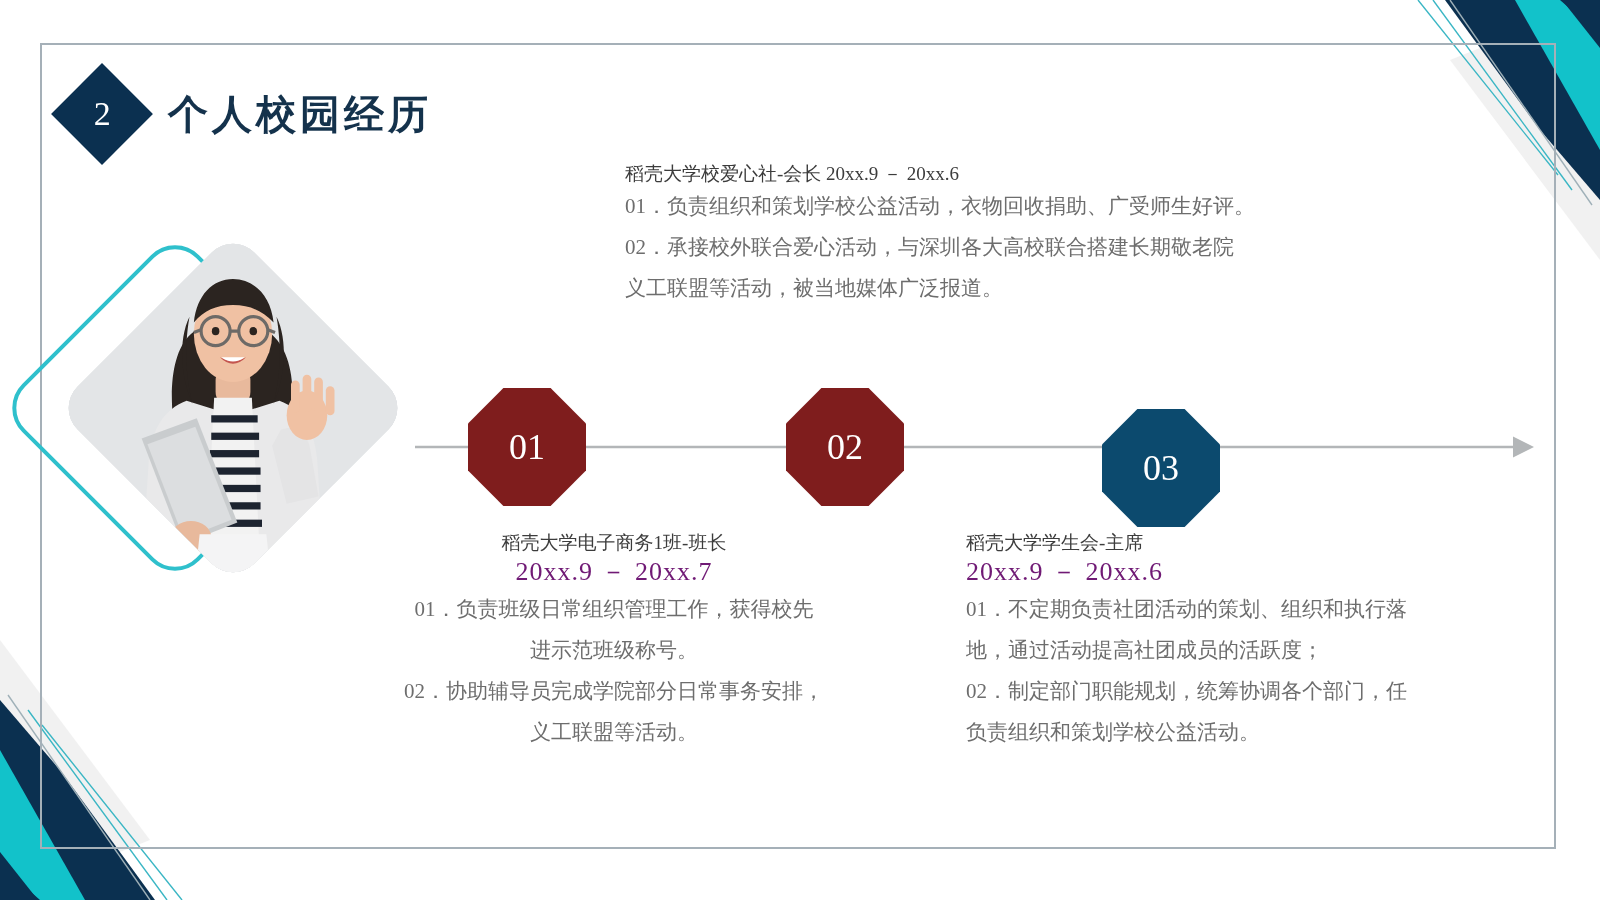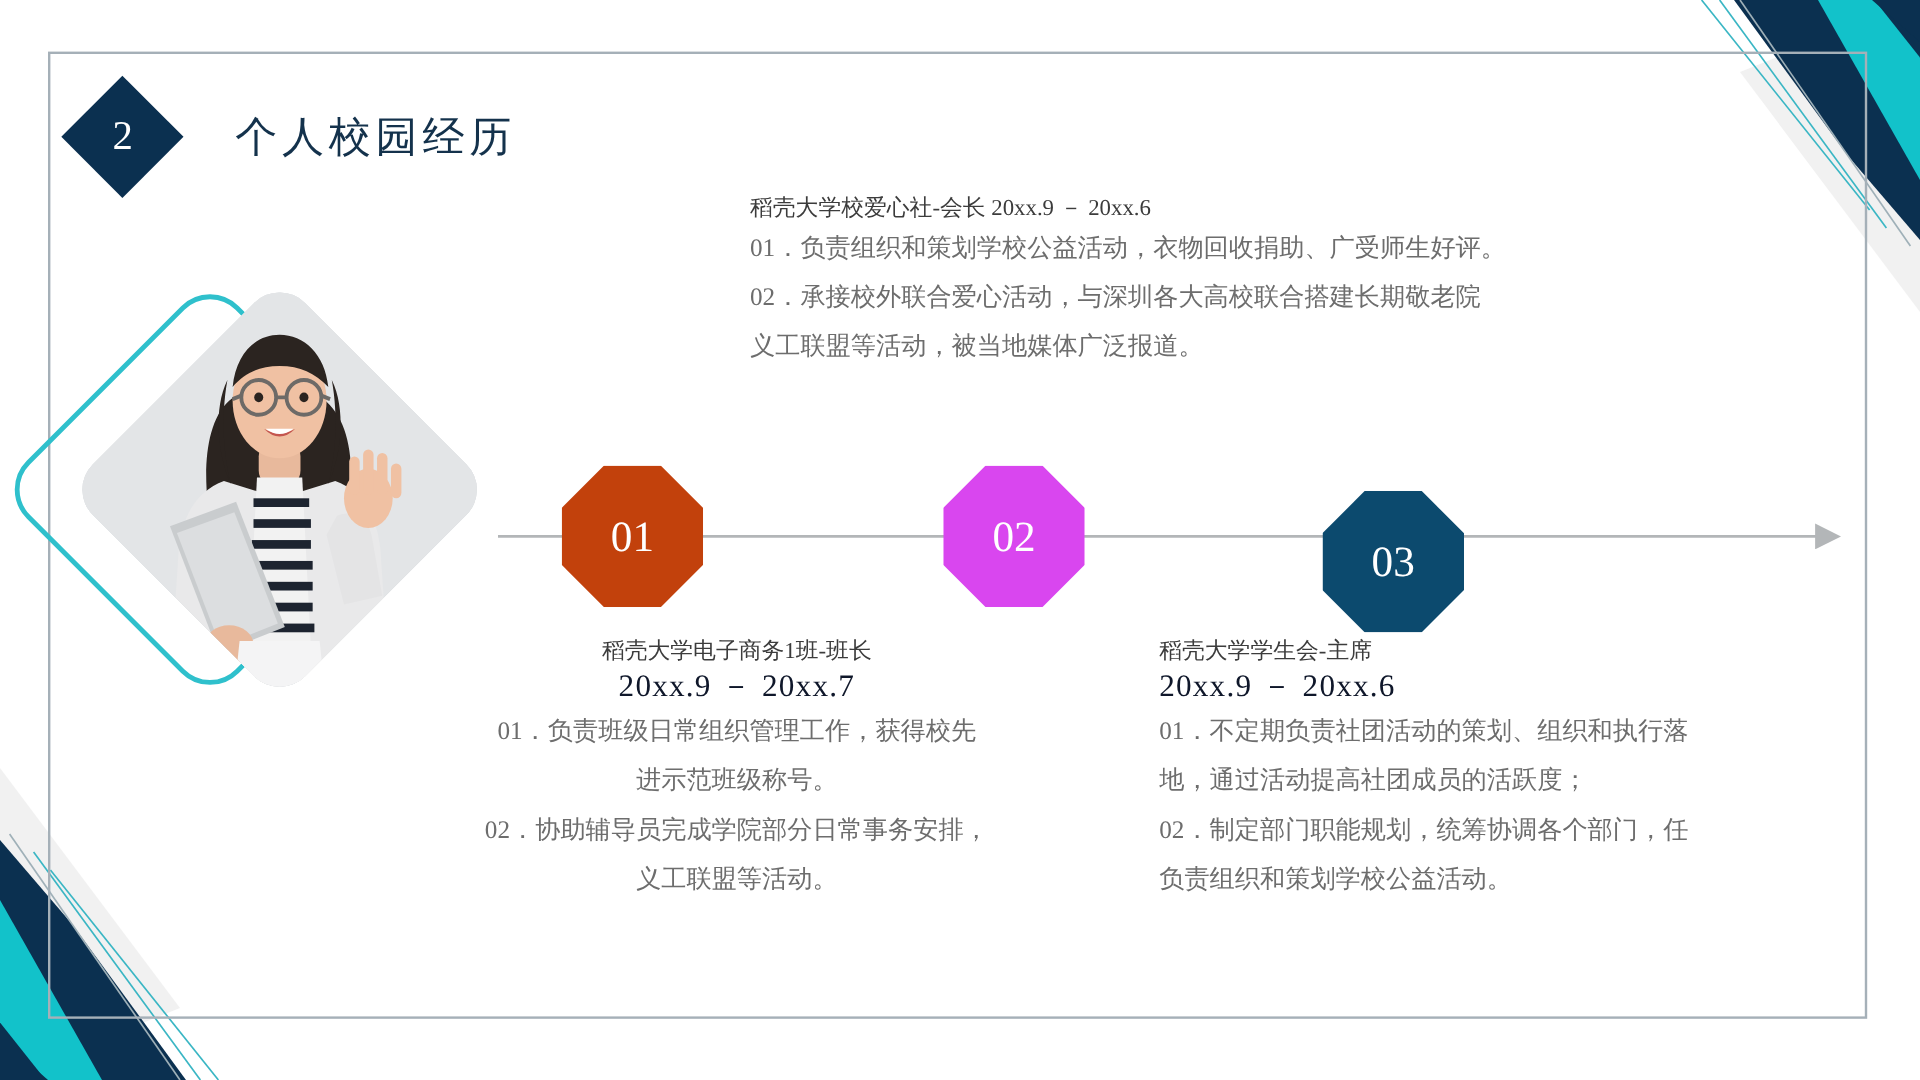"个人校园经历" .page-title { font-size: 35px -> 40px; font-weight: normal -> bold; margin-left: 58px -> 30px }
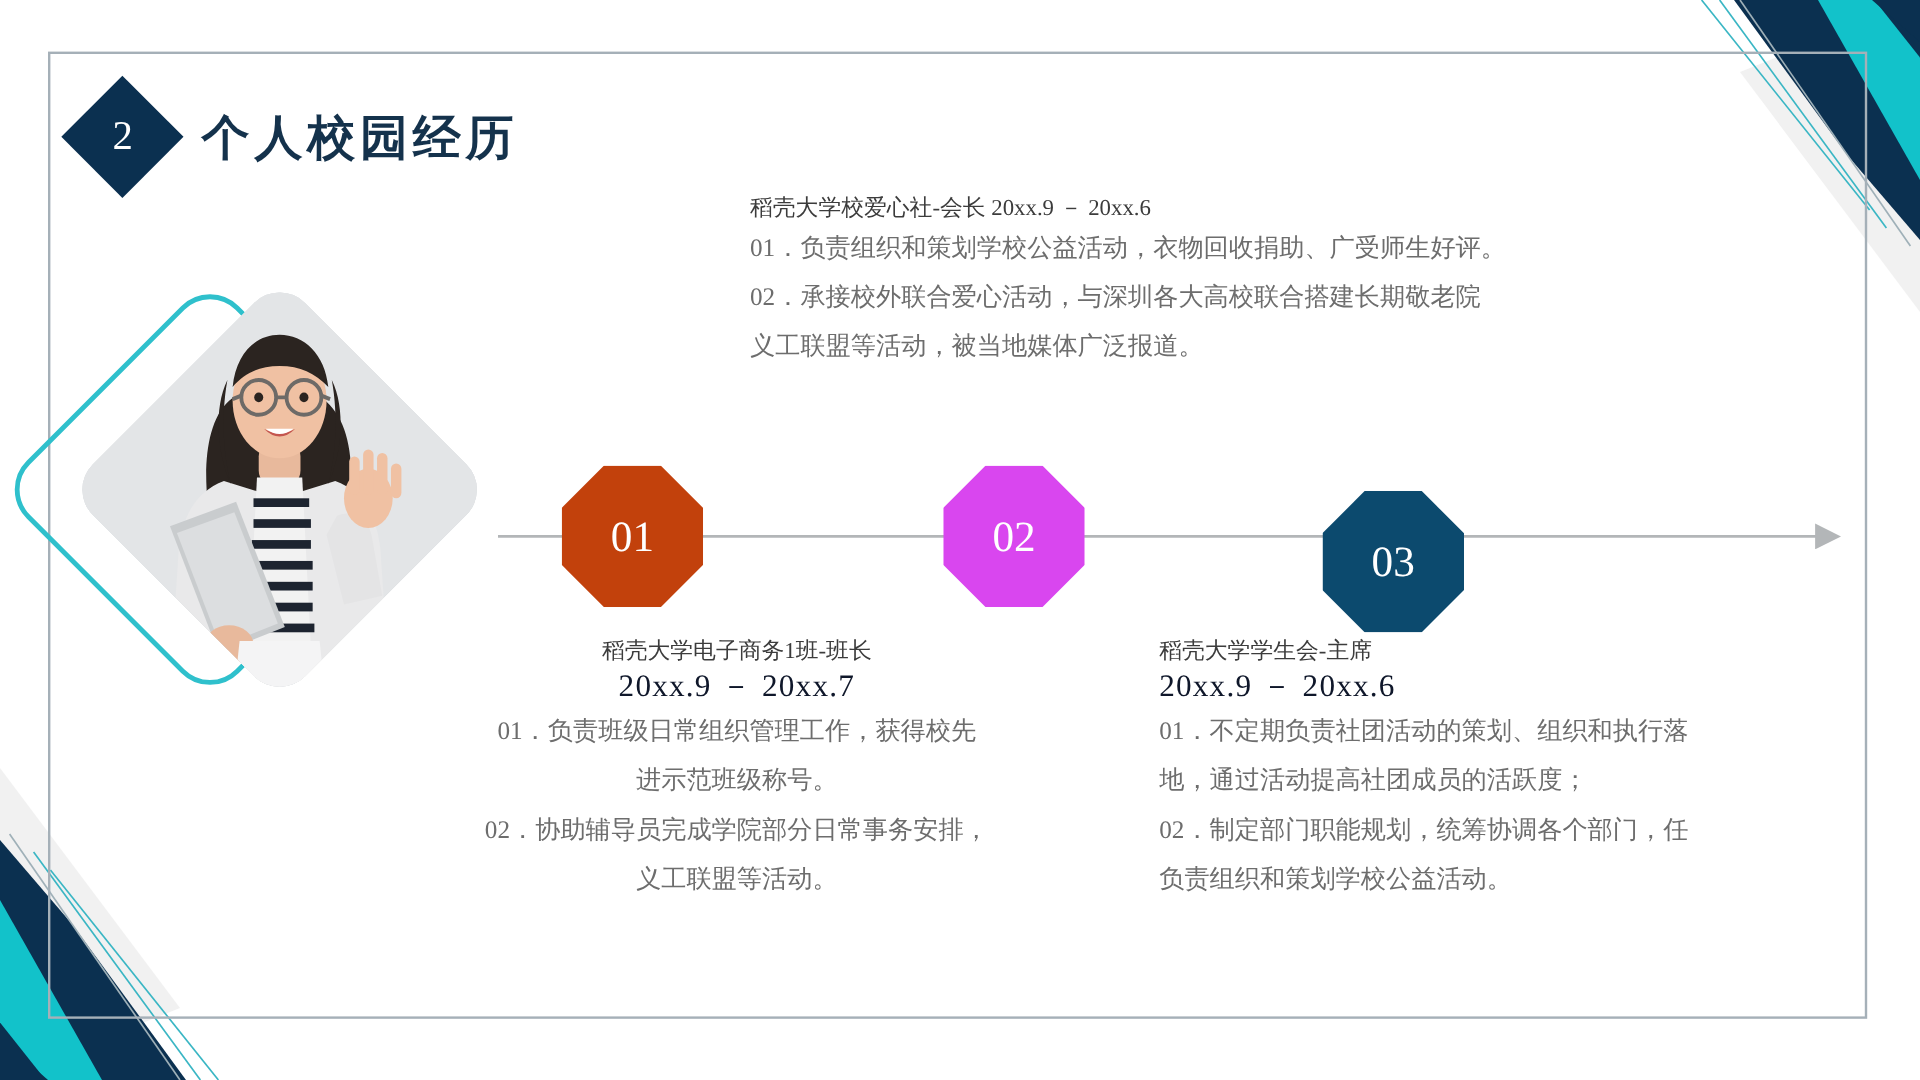"01" .oct-1 { background: #c2410c -> #7f1d1d }
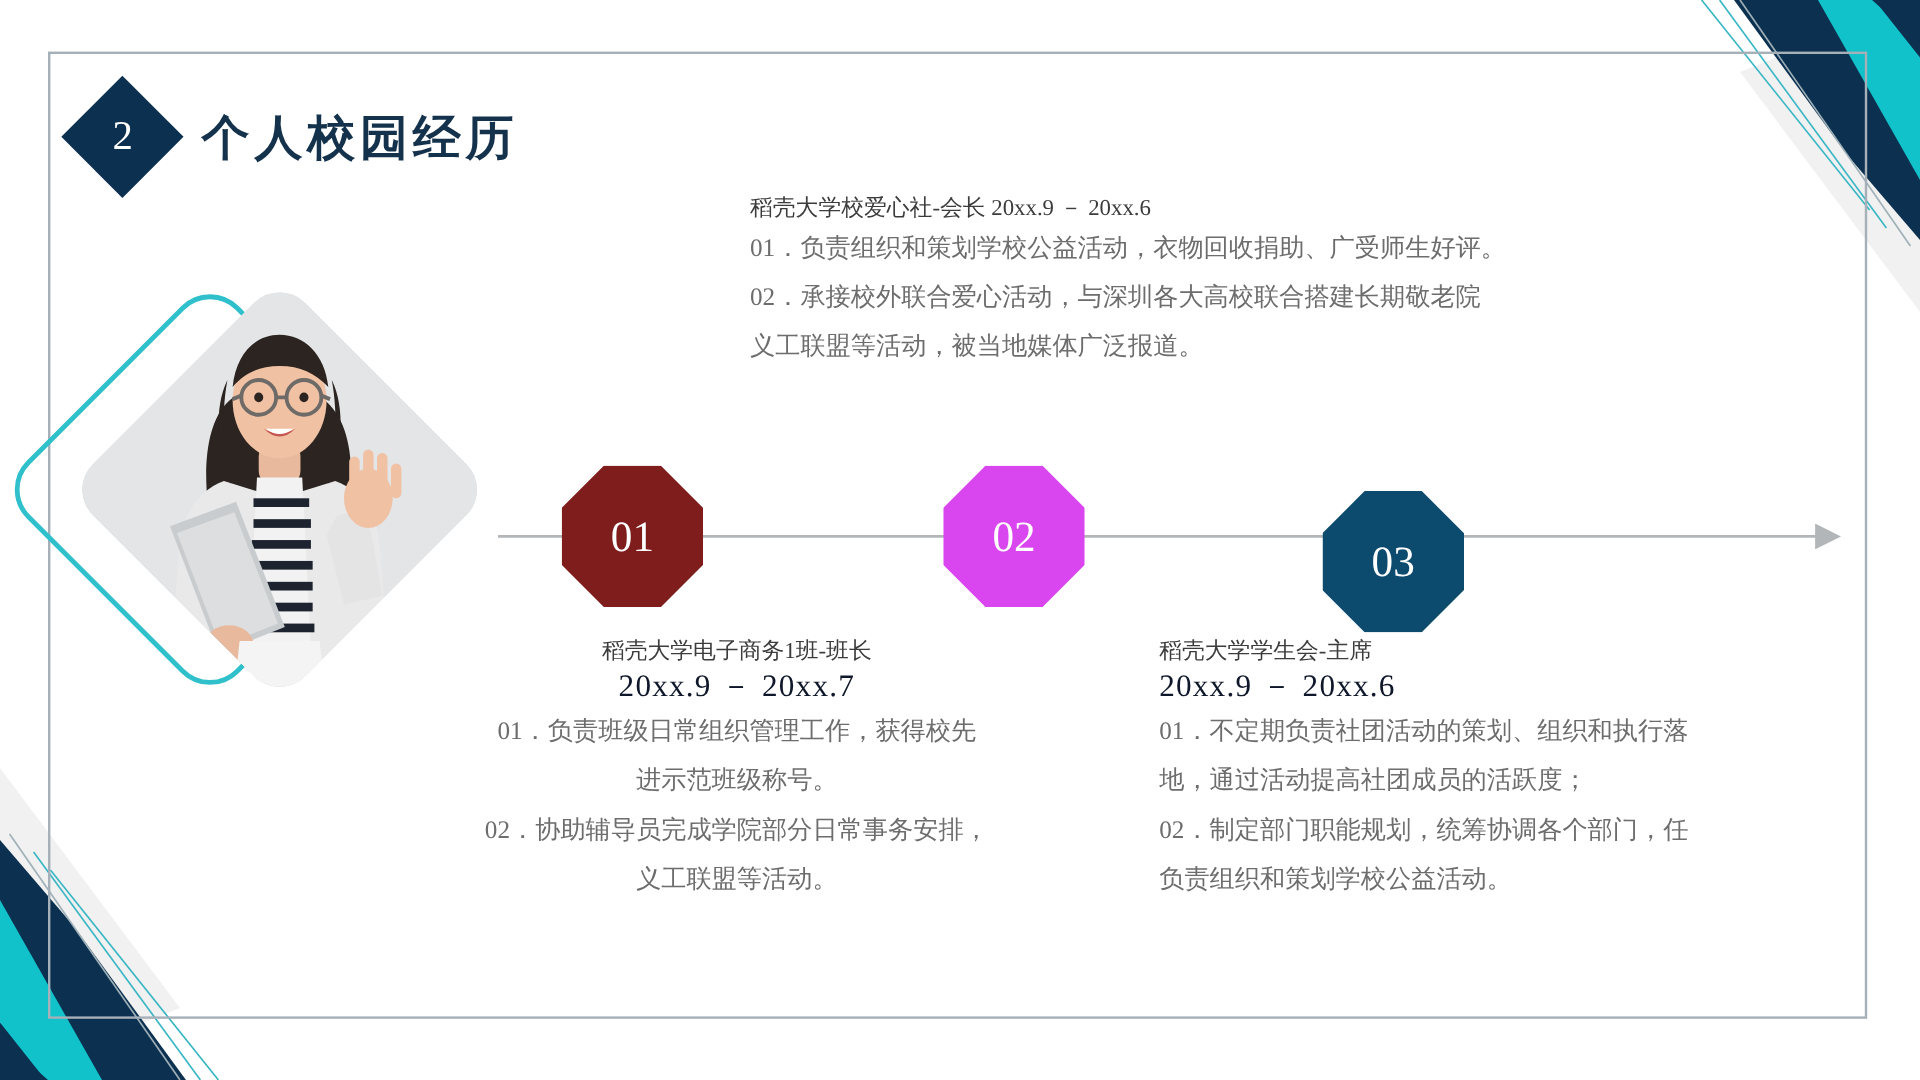"02" .oct-2 { background: #d946ef -> #7f1d1d }
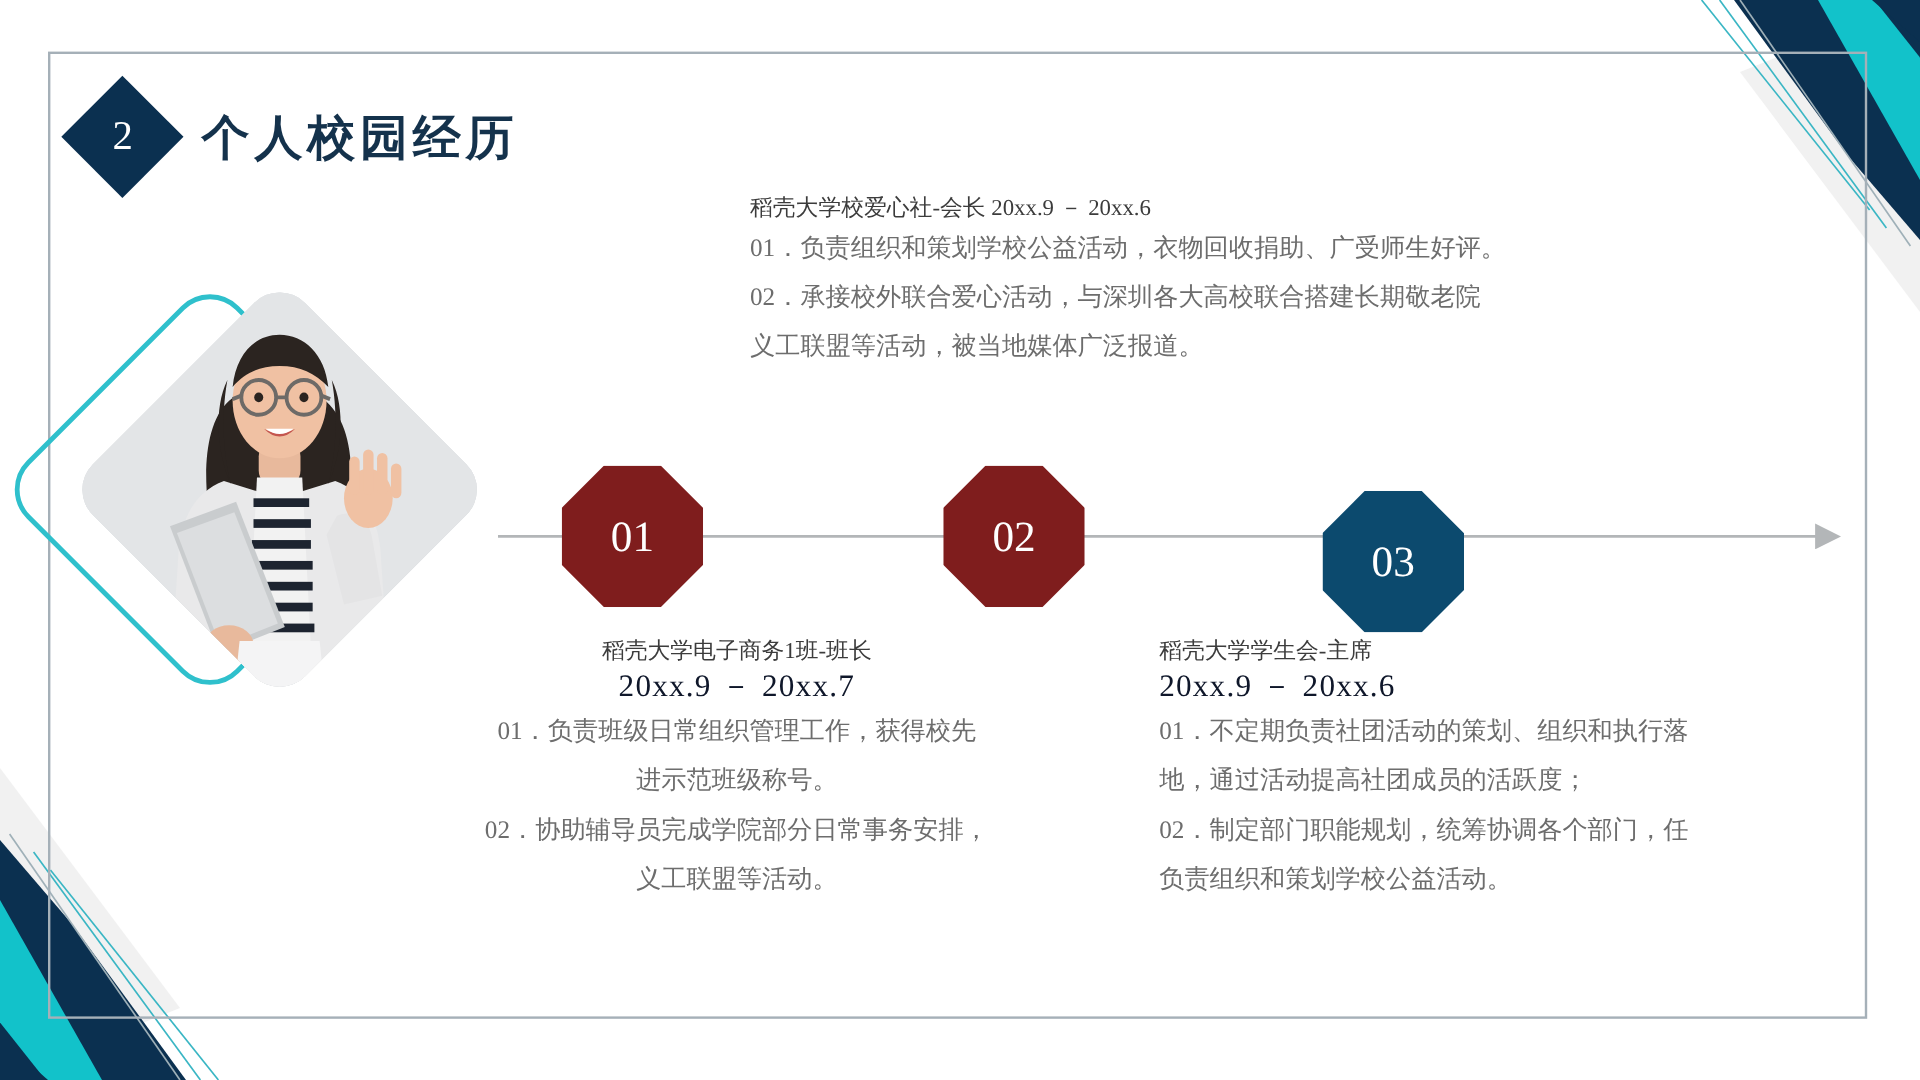"20xx.9 － 20xx.7" .blk-sub { color: #0f172a -> #701a75 }
